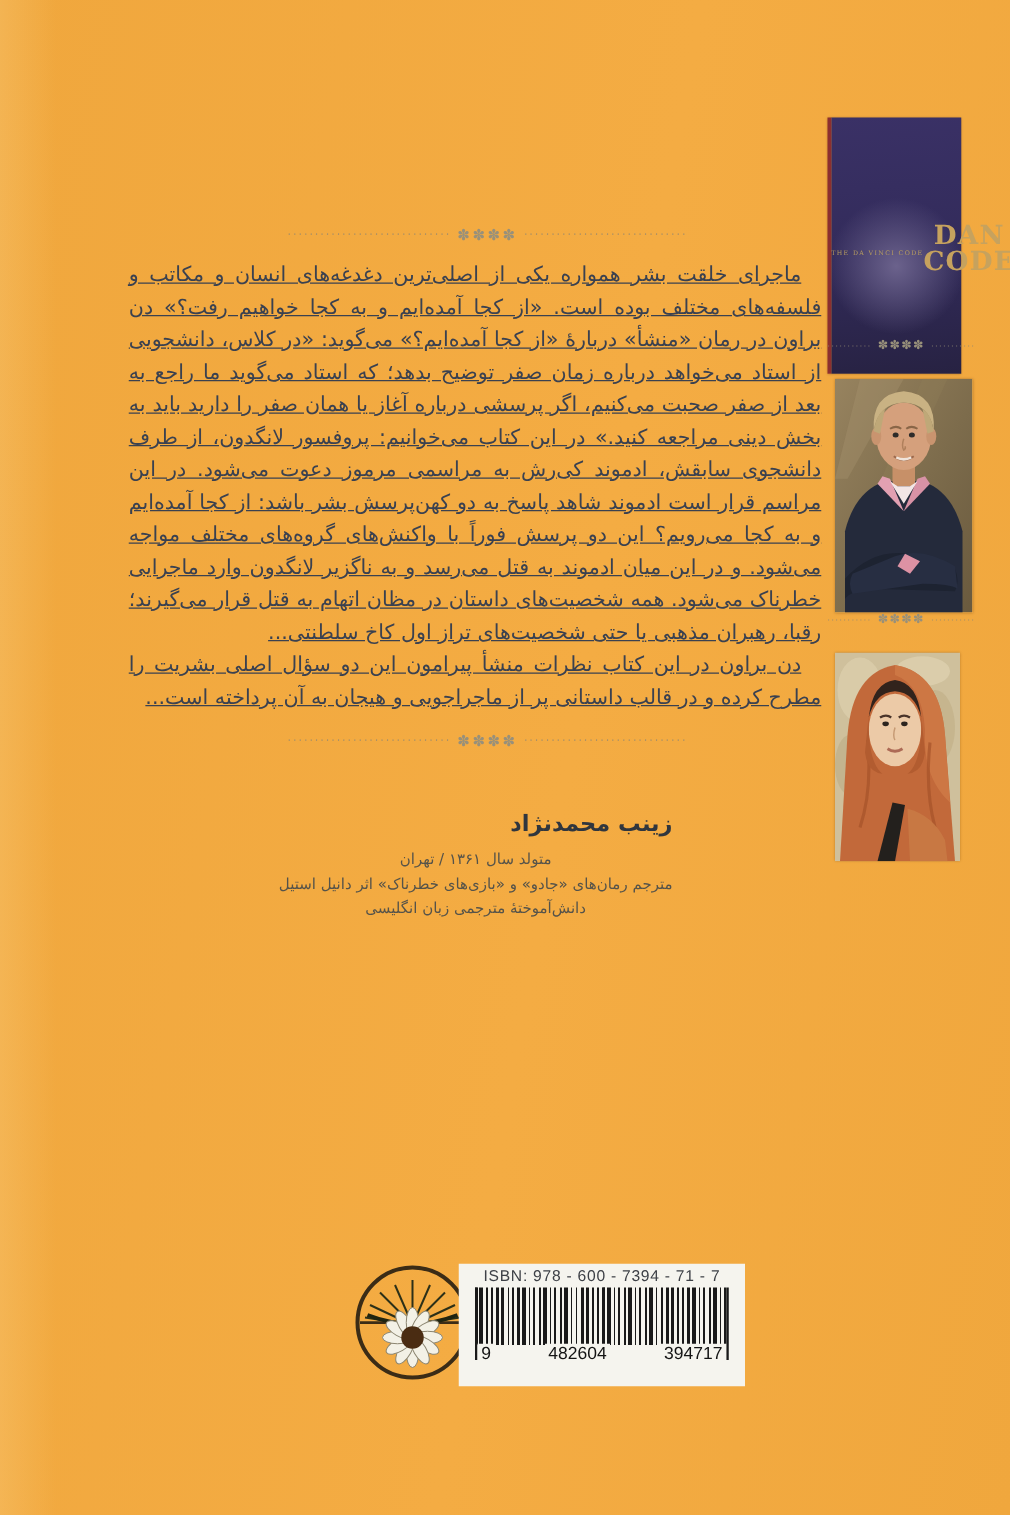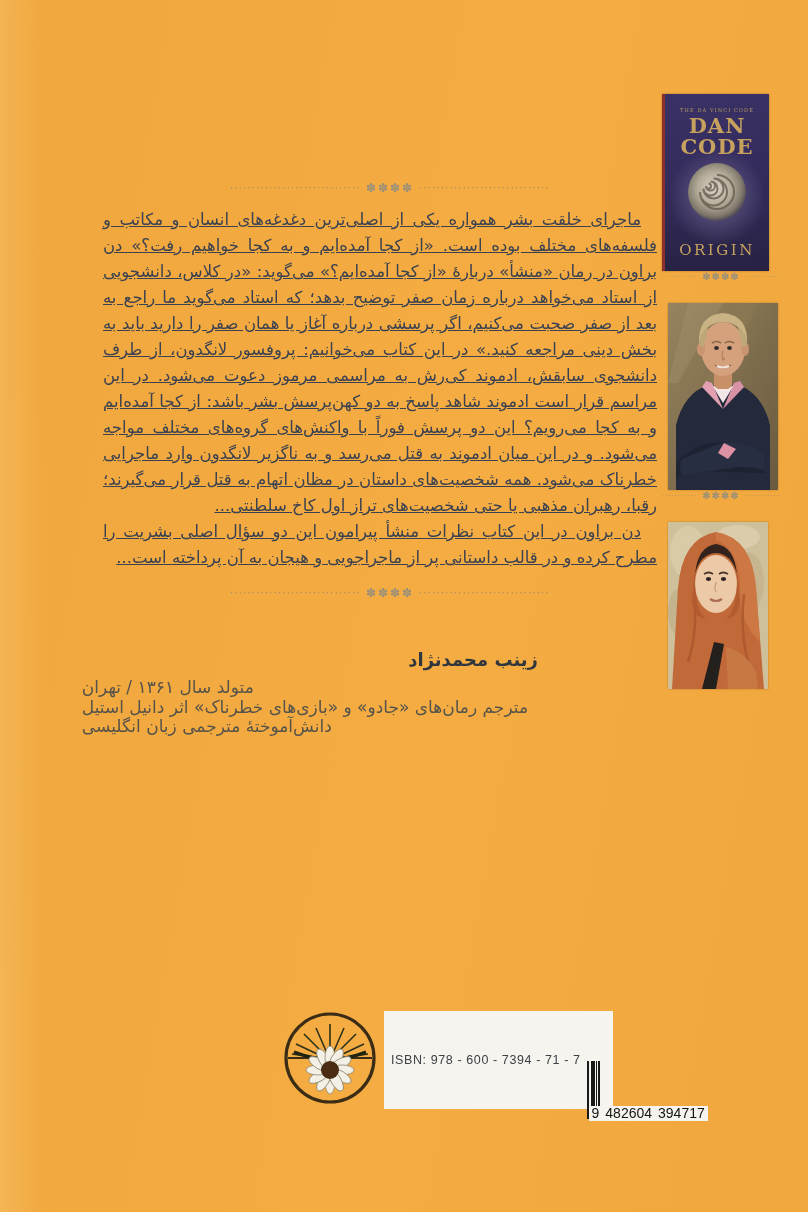"DAN" .cover-thumb { flex-direction: column -> row; height: 177px -> 205px }
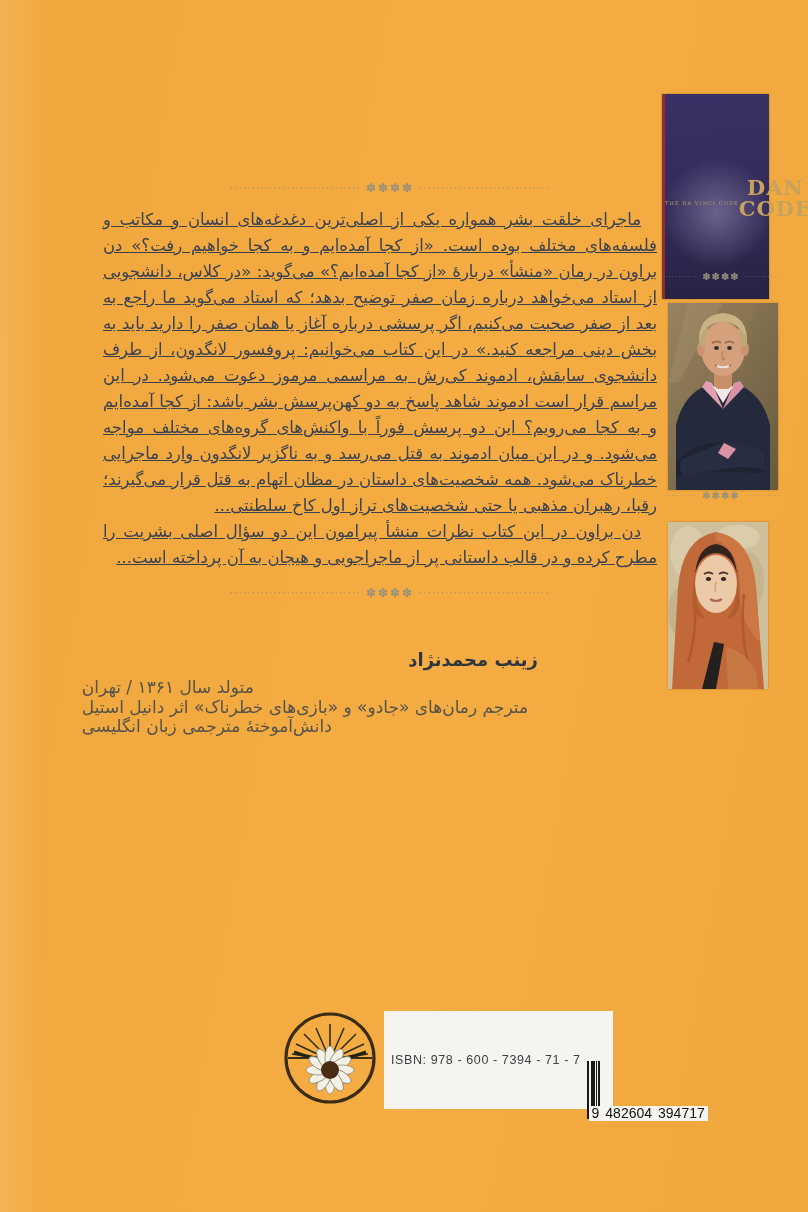"متولد سال ۱۳۶۱ / تهران" .translator-bio { font-size: 17px -> 12px; right: 280px -> 270px; text-align: left -> center }
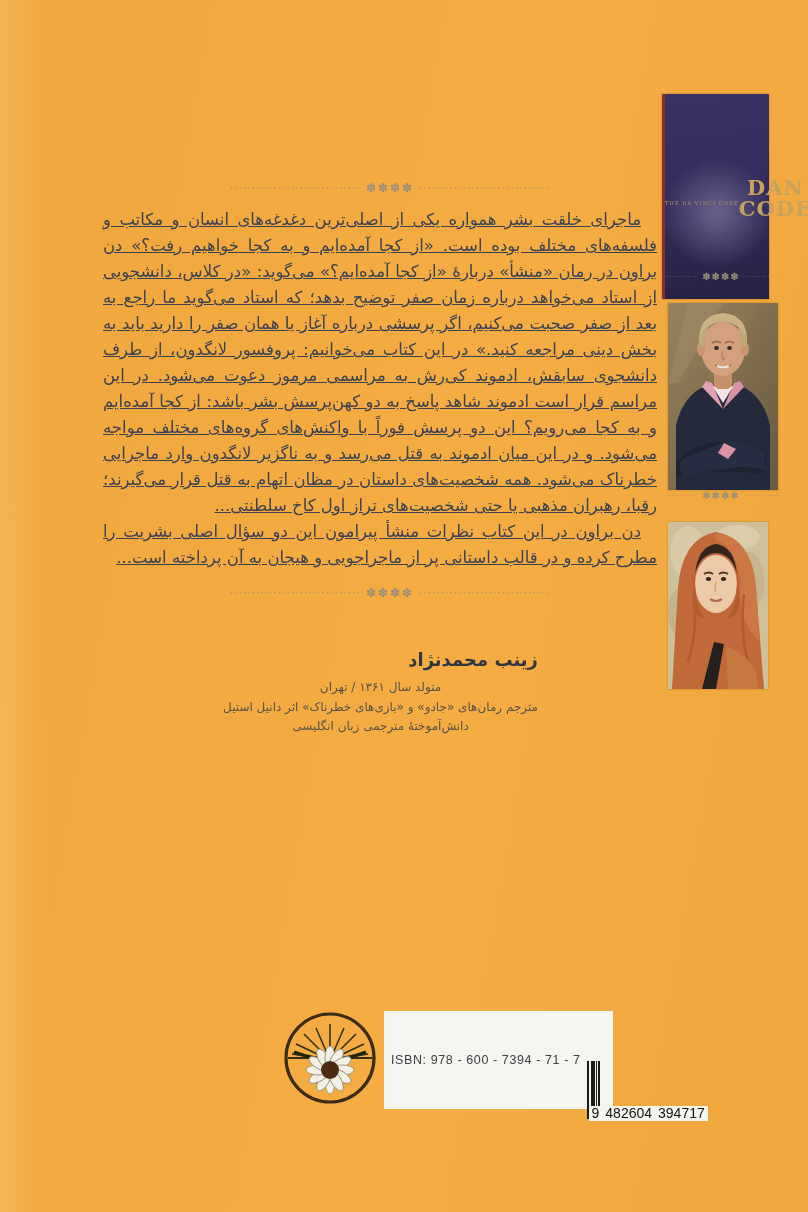"ISBN: 978 - 600 -" .barcode-box { flex-direction: row -> column; margin-left: 17px -> none }
